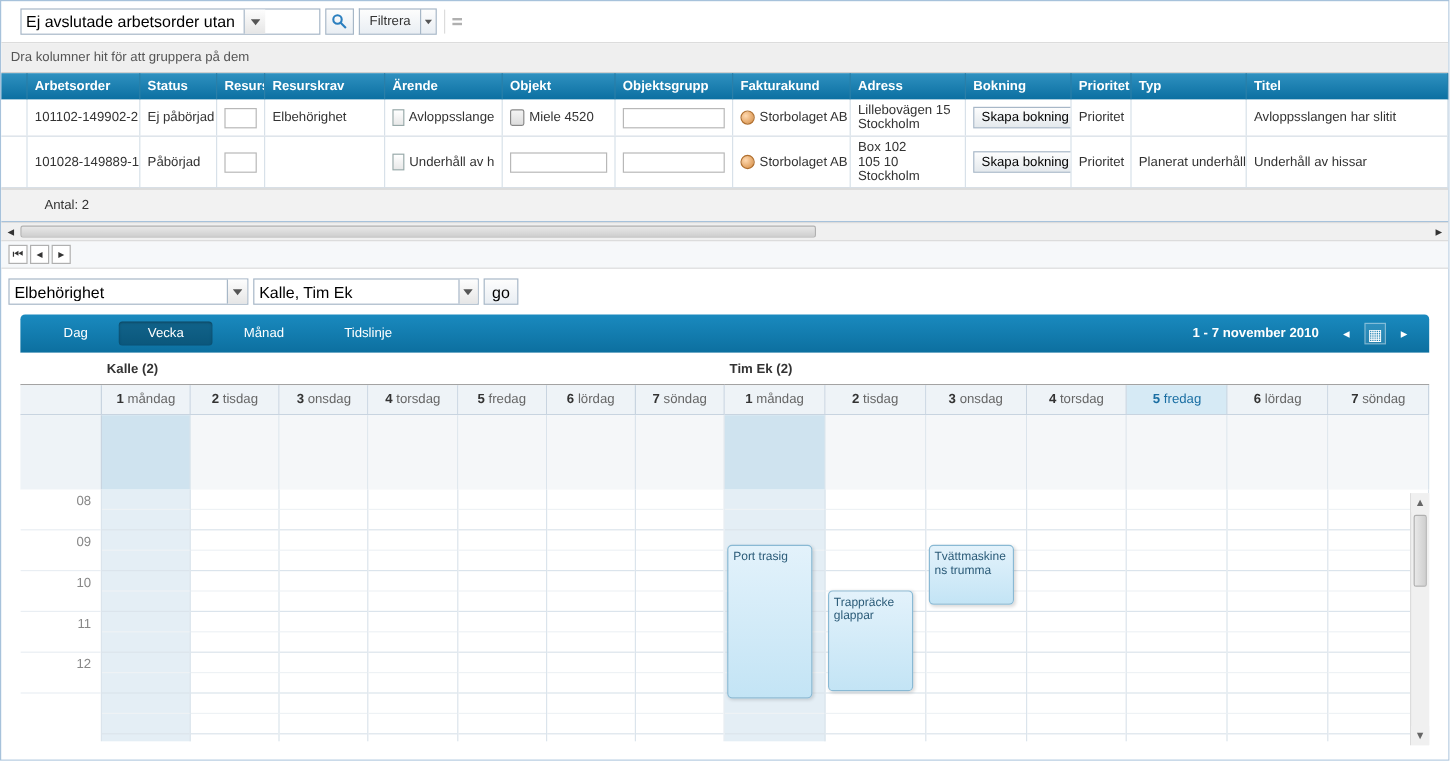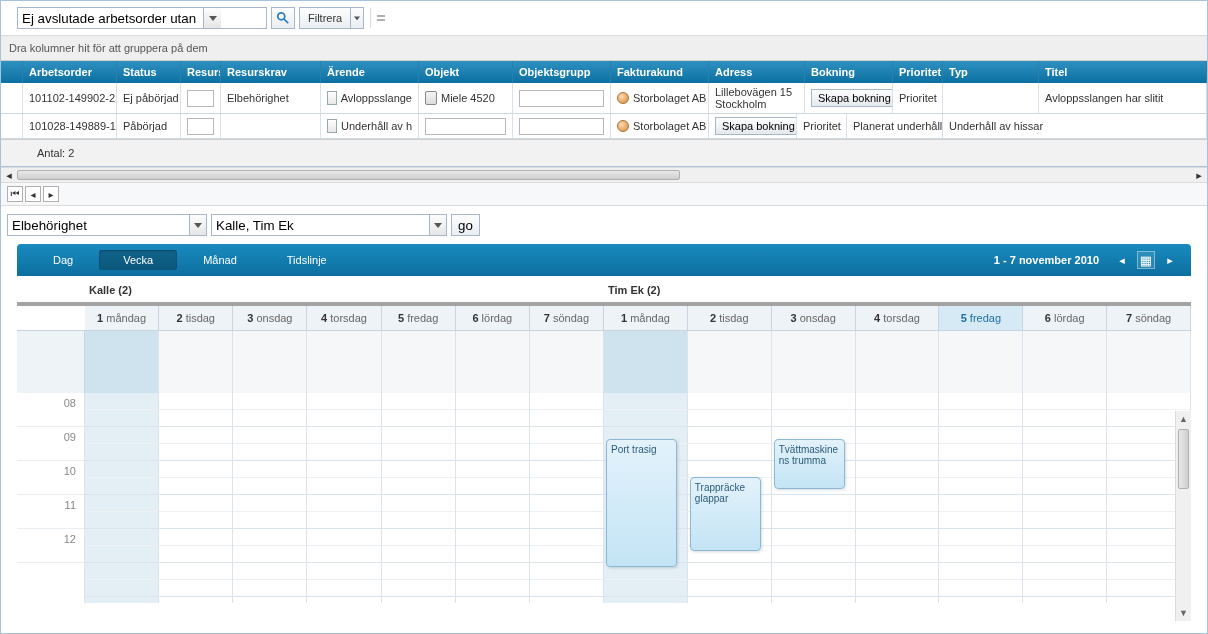"Box 102" div.gc { html: none -> <div>Box 102 105 10 Stockholm</div> }
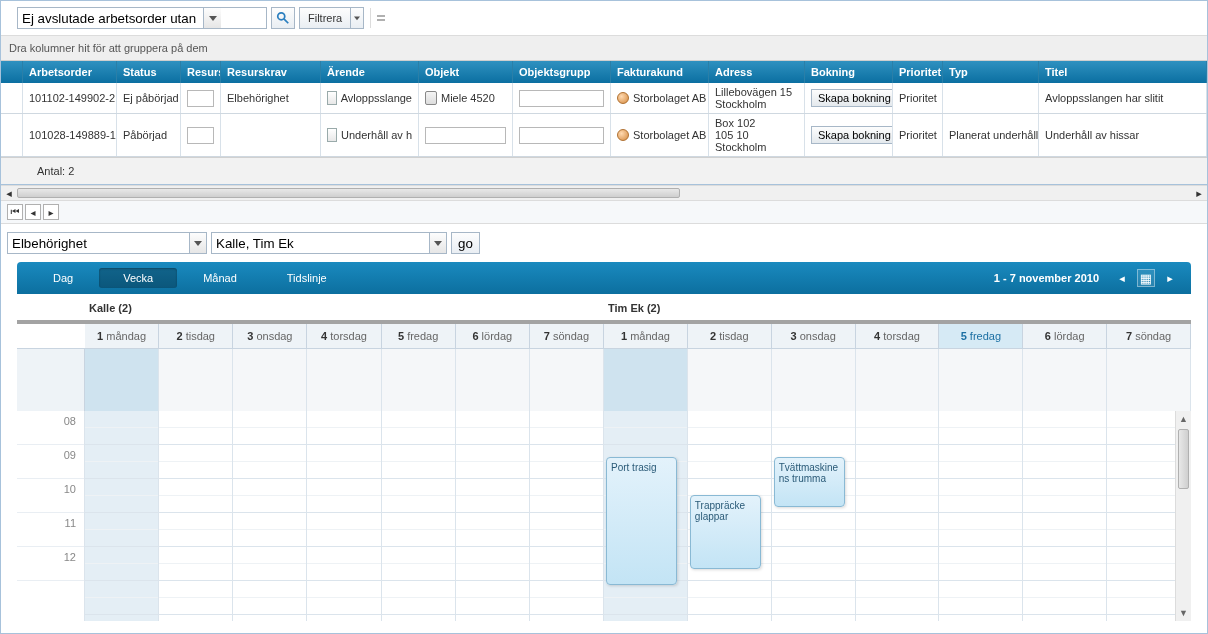"Kalle, Tim Ek" div.combo { width: 236px -> 188px }
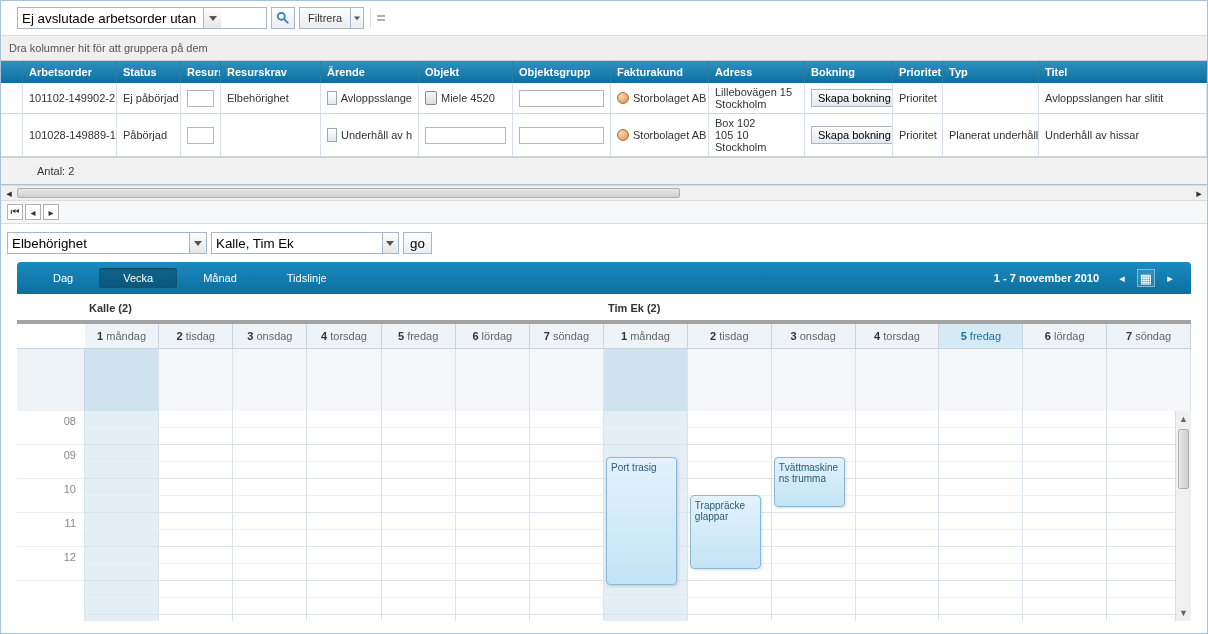"1 måndag" .cal-dayhead { align-items: flex-end -> none; border-top: 4px solid #a3a3a3 -> 1px solid #a3a3a3 }
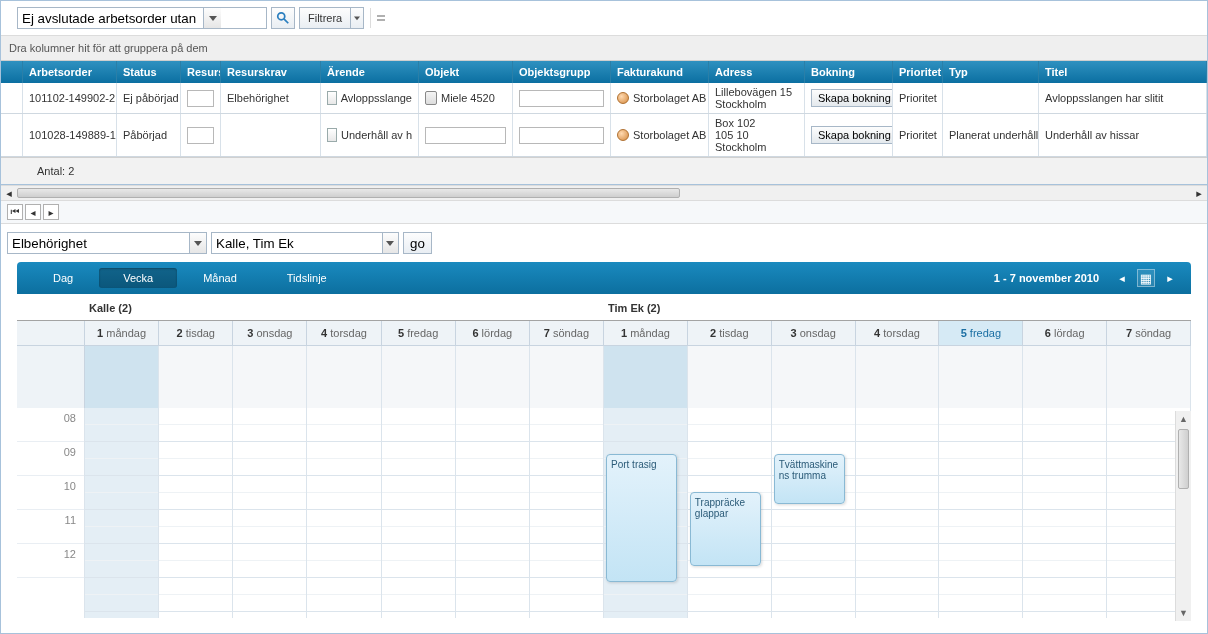"Trappräcke glappar" div.event { height: 74px -> 84px }
